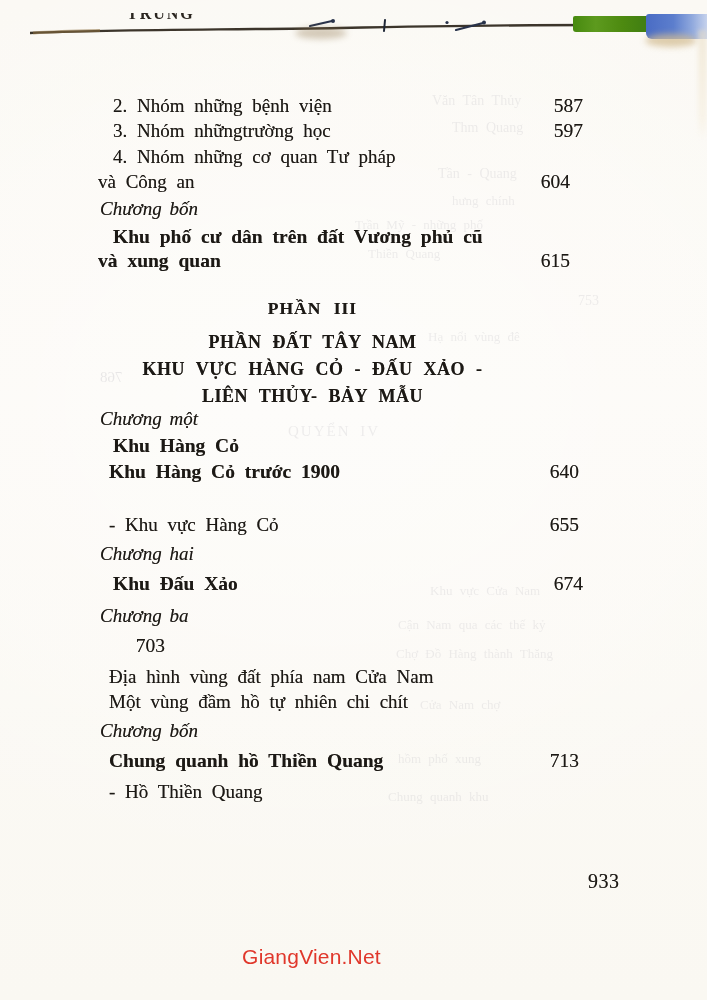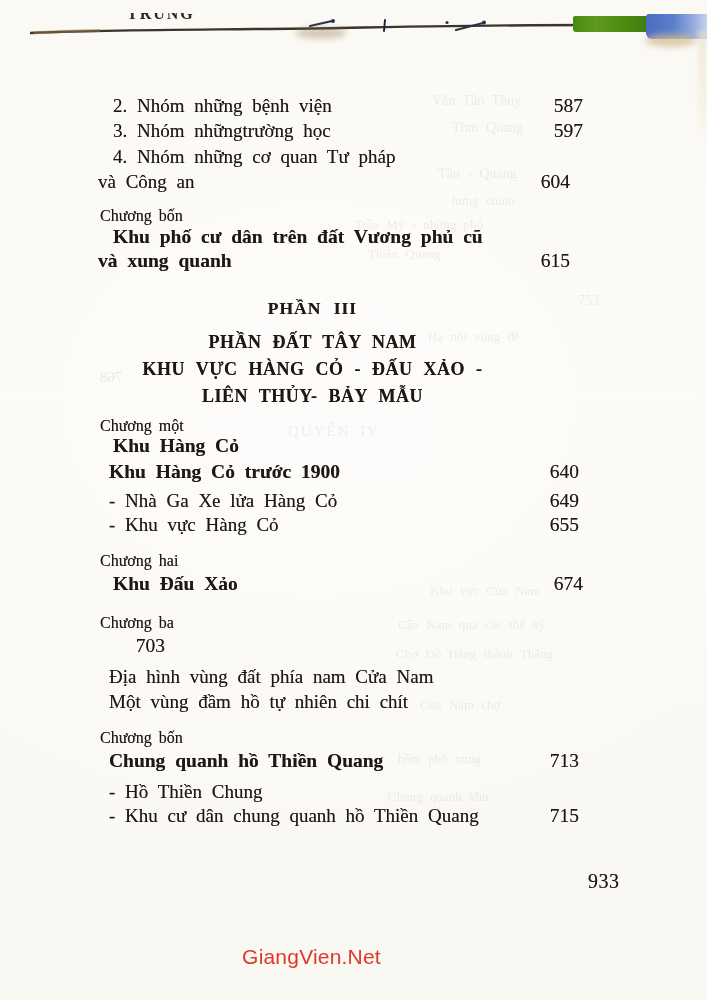"Chương bốn" .row.it .lbl { font-size: 16px -> 19px; font-style: none -> italic; margin-top: 7px -> none }
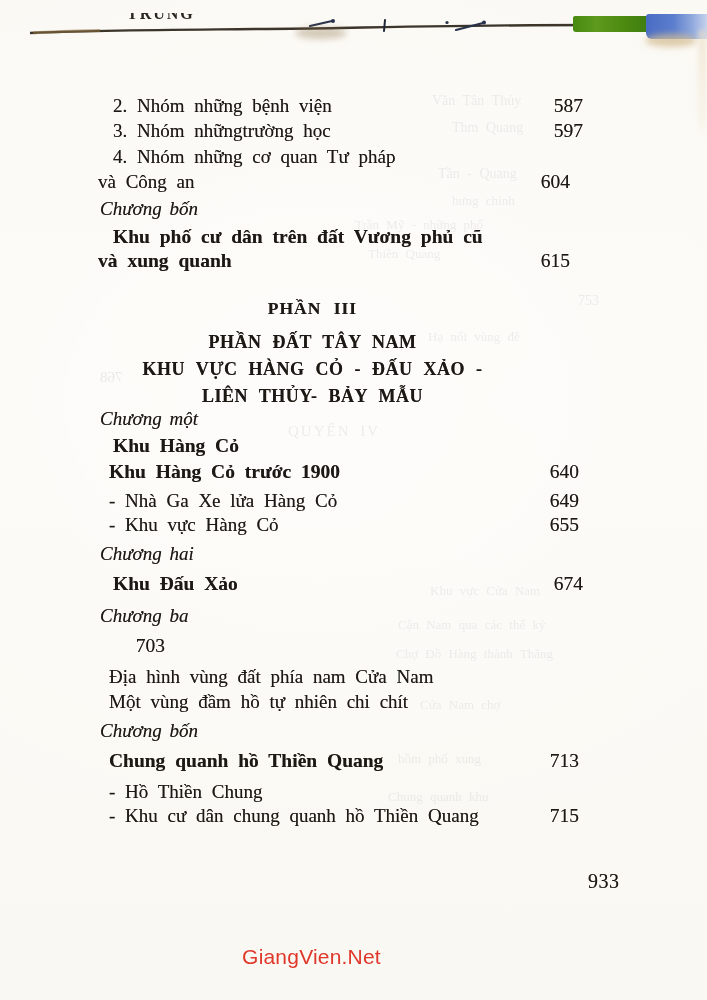"và xung quanh" span.lbl { text: quanh -> quan }
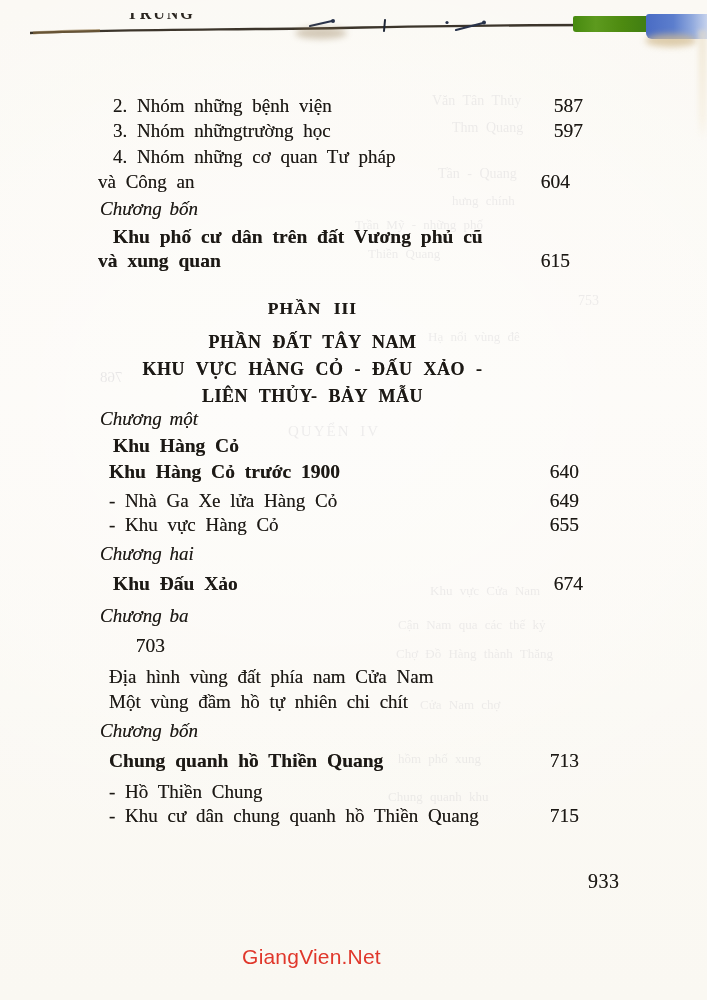"- Nhà Ga Xe lửa" div.row { html: <div> <span>- Nhà Ga Xe lửa Hàng Cỏ</span> <span>649</span> </div> -> none }
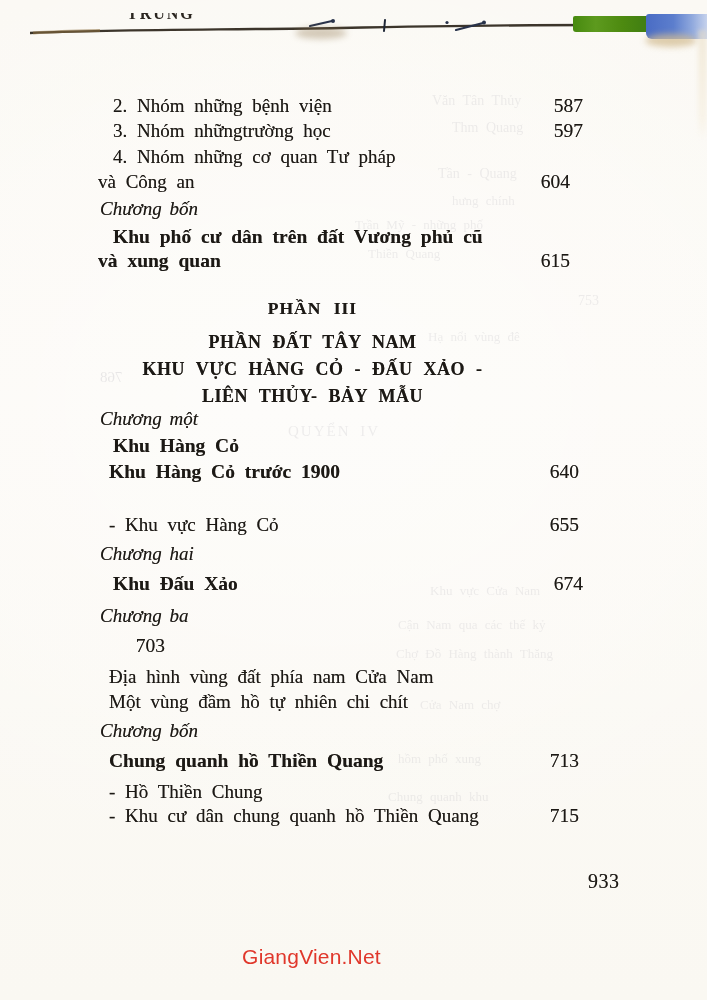"- Hồ Thiền Chung" span.lbl { text: Chung -> Quang }
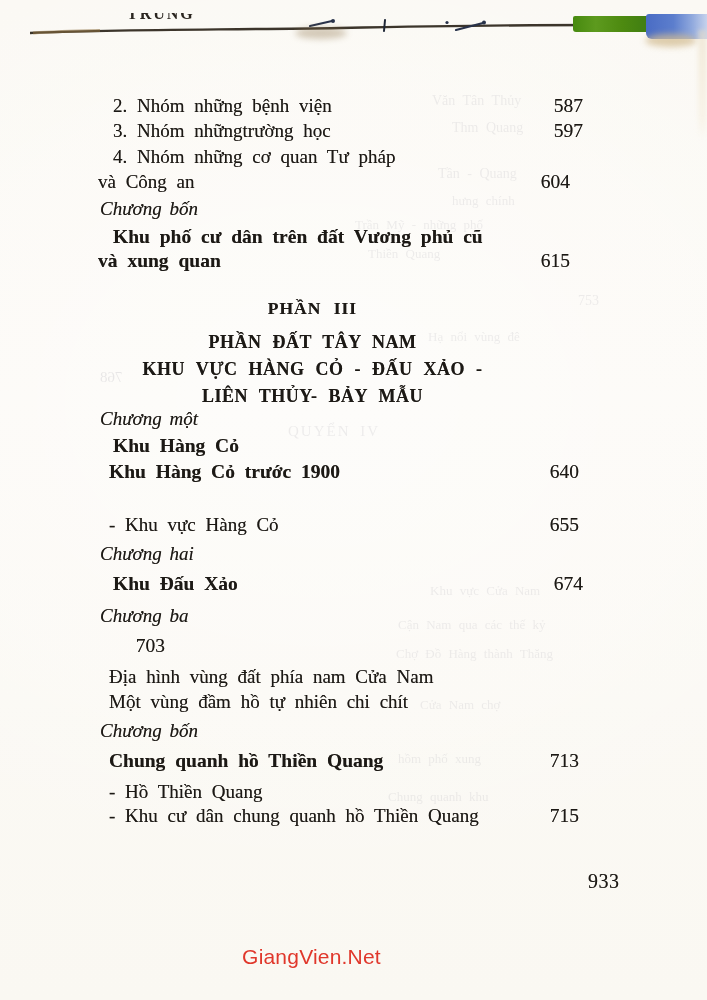"- Khu cư dân chung" div.row { html: <div> <span>- Khu cư dân chung quanh hồ Thiền Quang</span> <span>715</span> </div> -> none }
